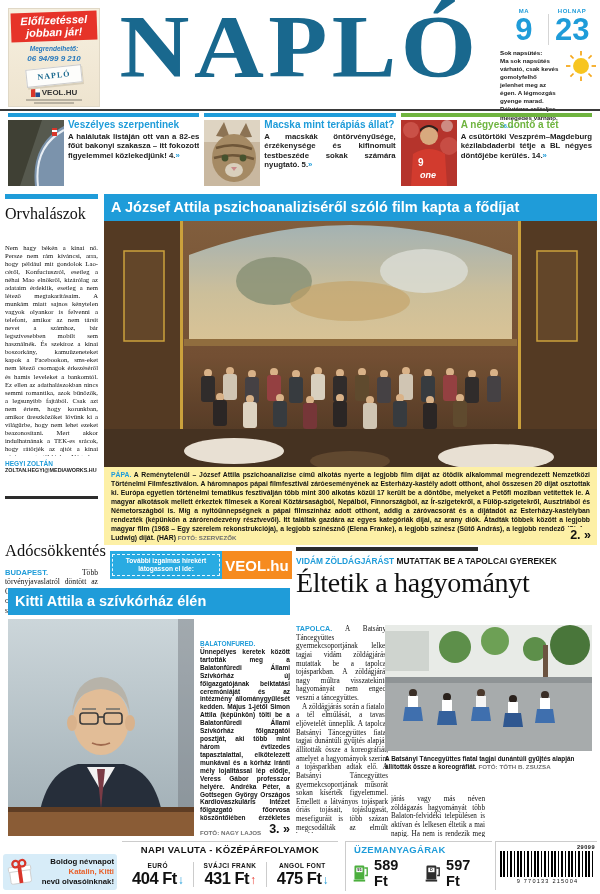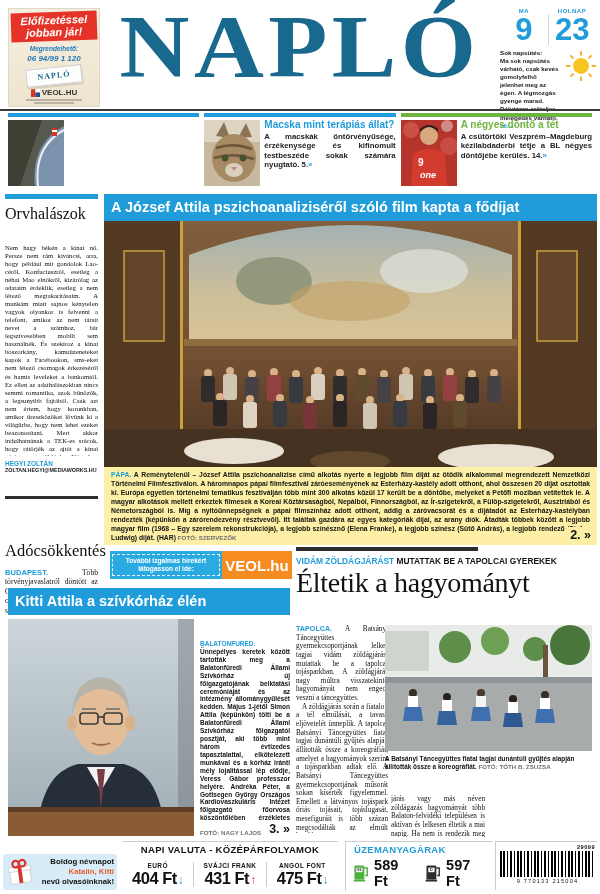"06 94/99 1 120" span.ph { text: 1 120 -> 9 210 }
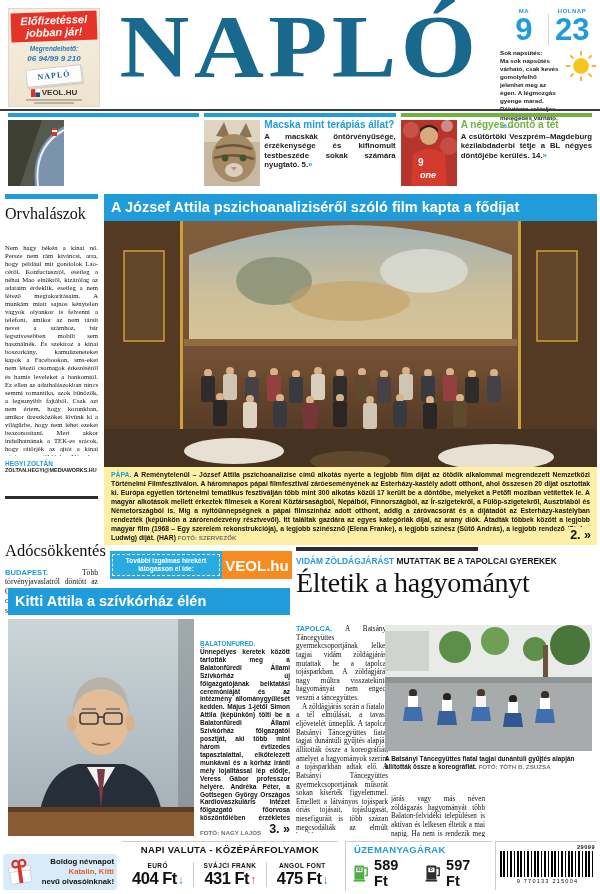"Veszélyes szerpentinek" div.t-txt { html: none -> <div> <div>Veszélyes szerpentinek</div> <div> <span>A halálutak listáján ott van a 82-es főút bakonyi szakasza – itt fokozott figyelemmel közlekedjünk!</span> <span><span>4.</span><span>»</span></span> </div> </div> }
